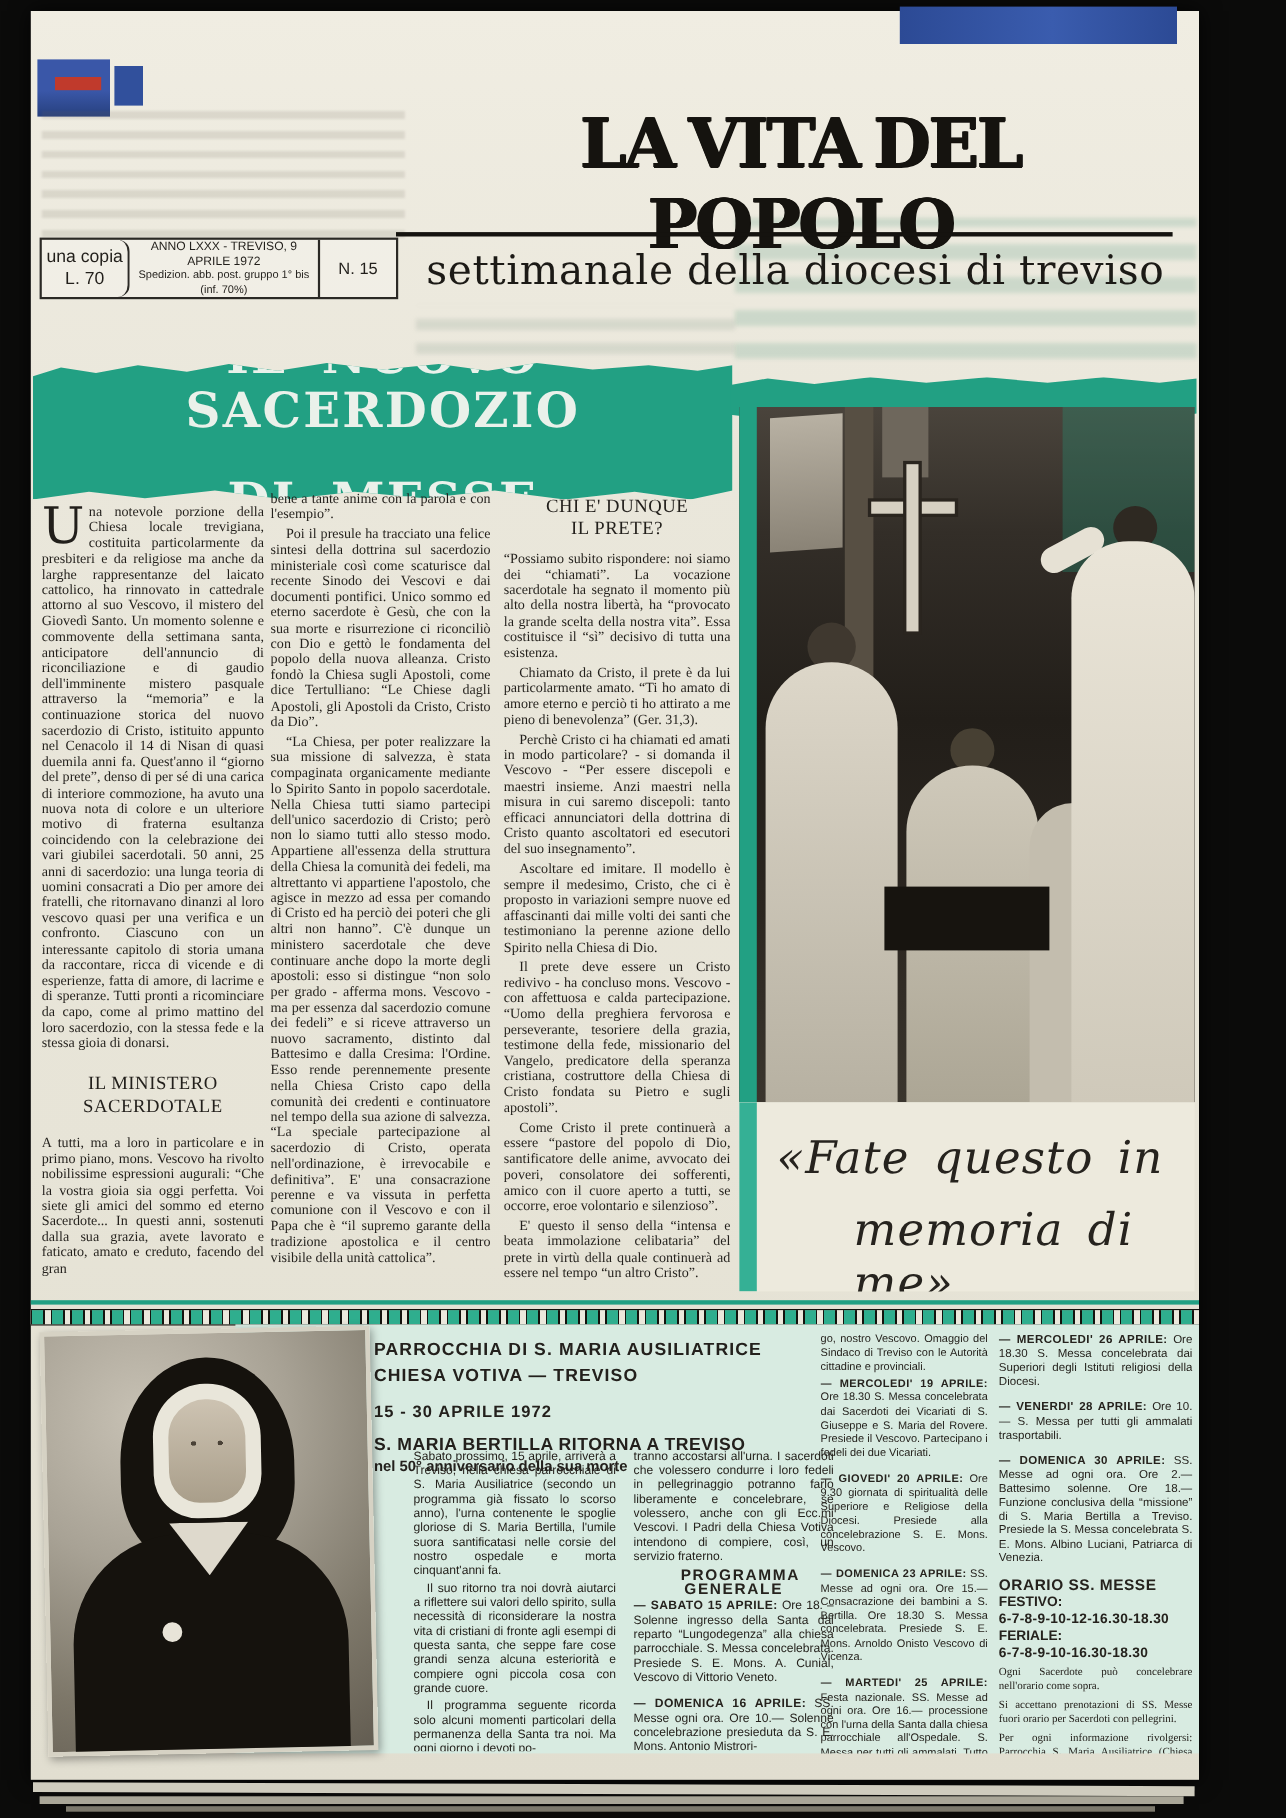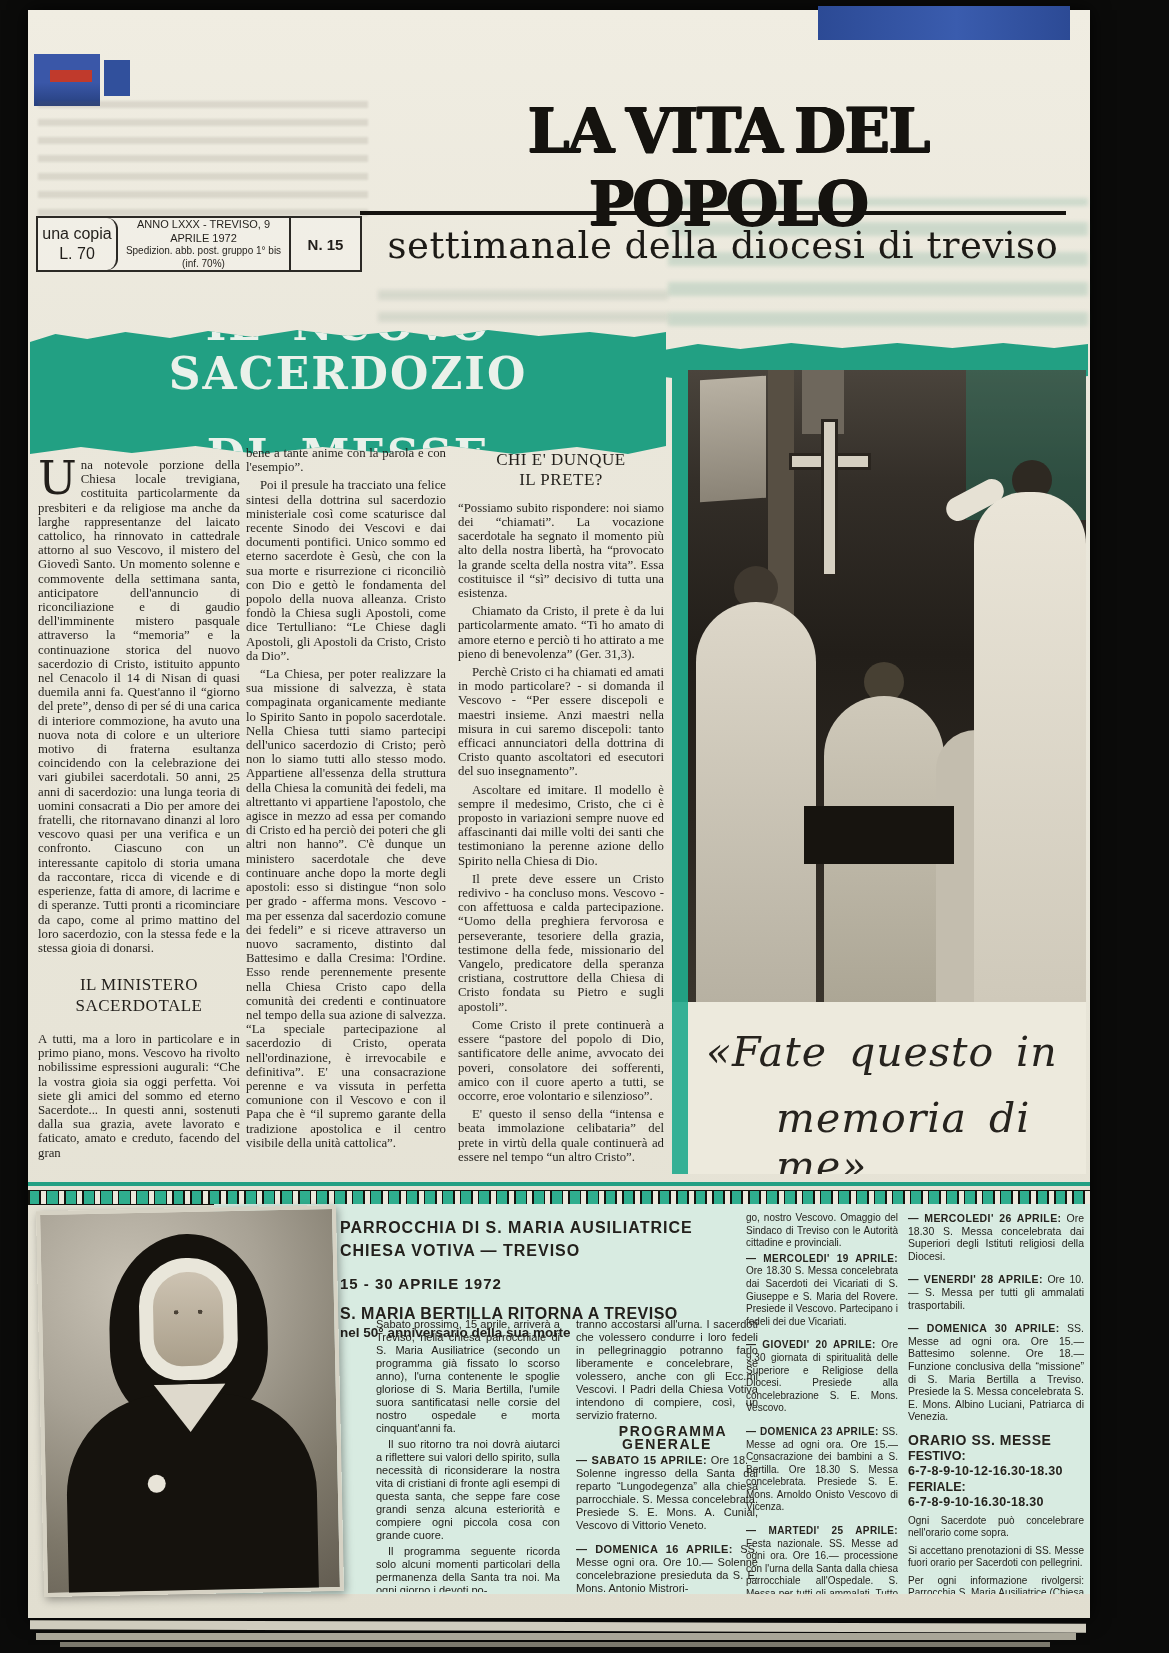"N. 15" .ib-c3 { font-weight: bold -> normal }
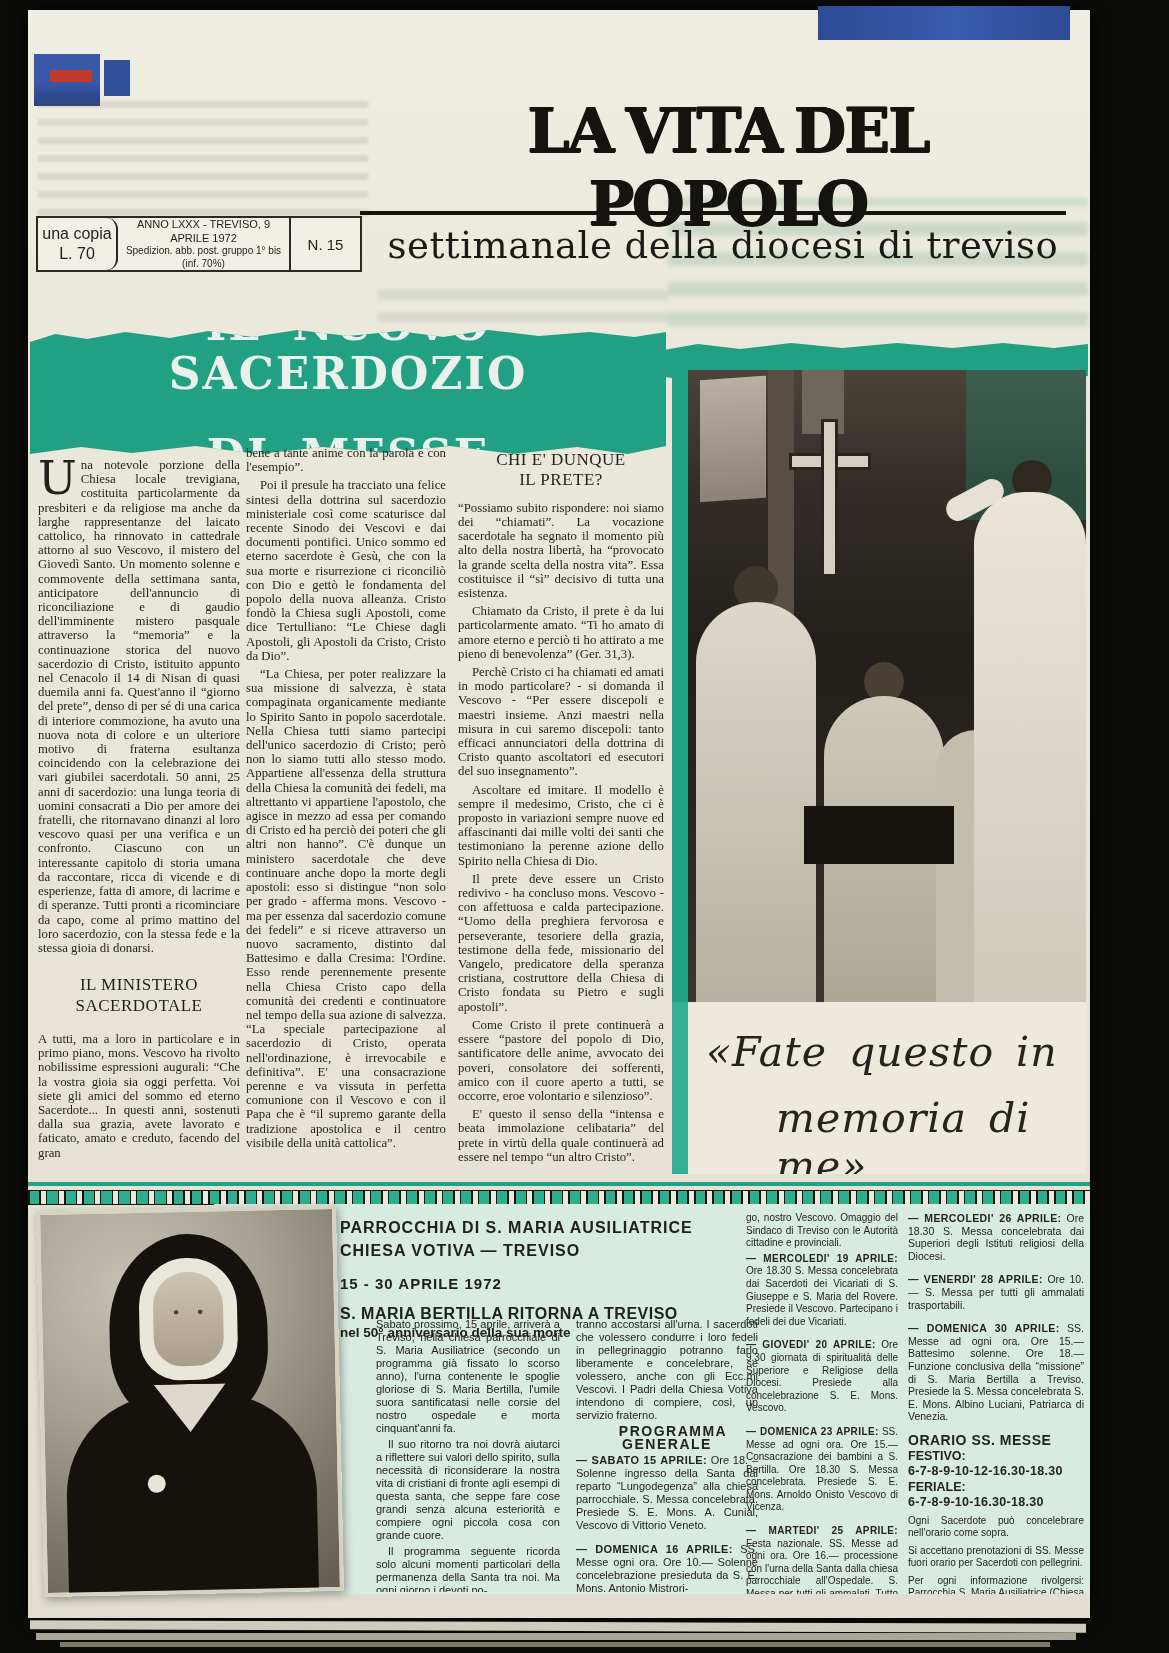"SS. Messe ad ogni ora. Ore 15.— Battesimo" span { text: 15 -> 2 }
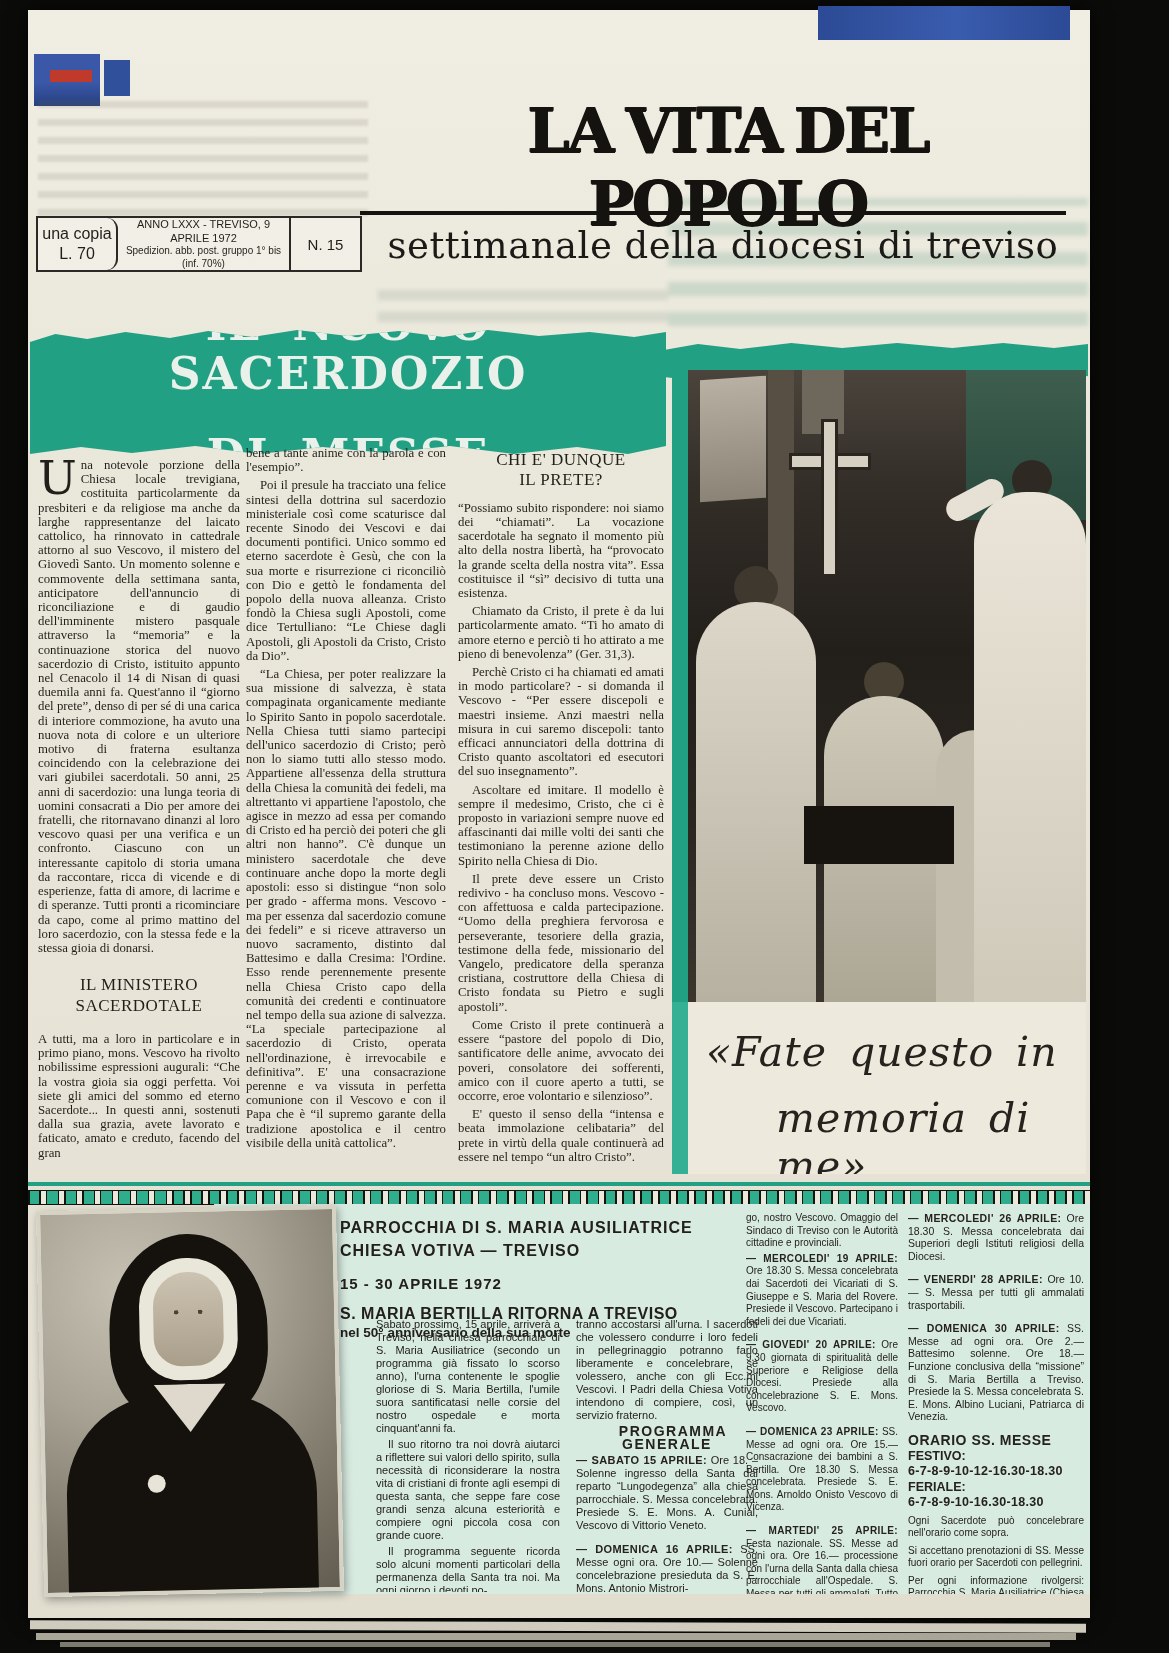"Ogni Sacerdote può concelebrare" .note { font-family: none -> Liberation Serif, serif }
